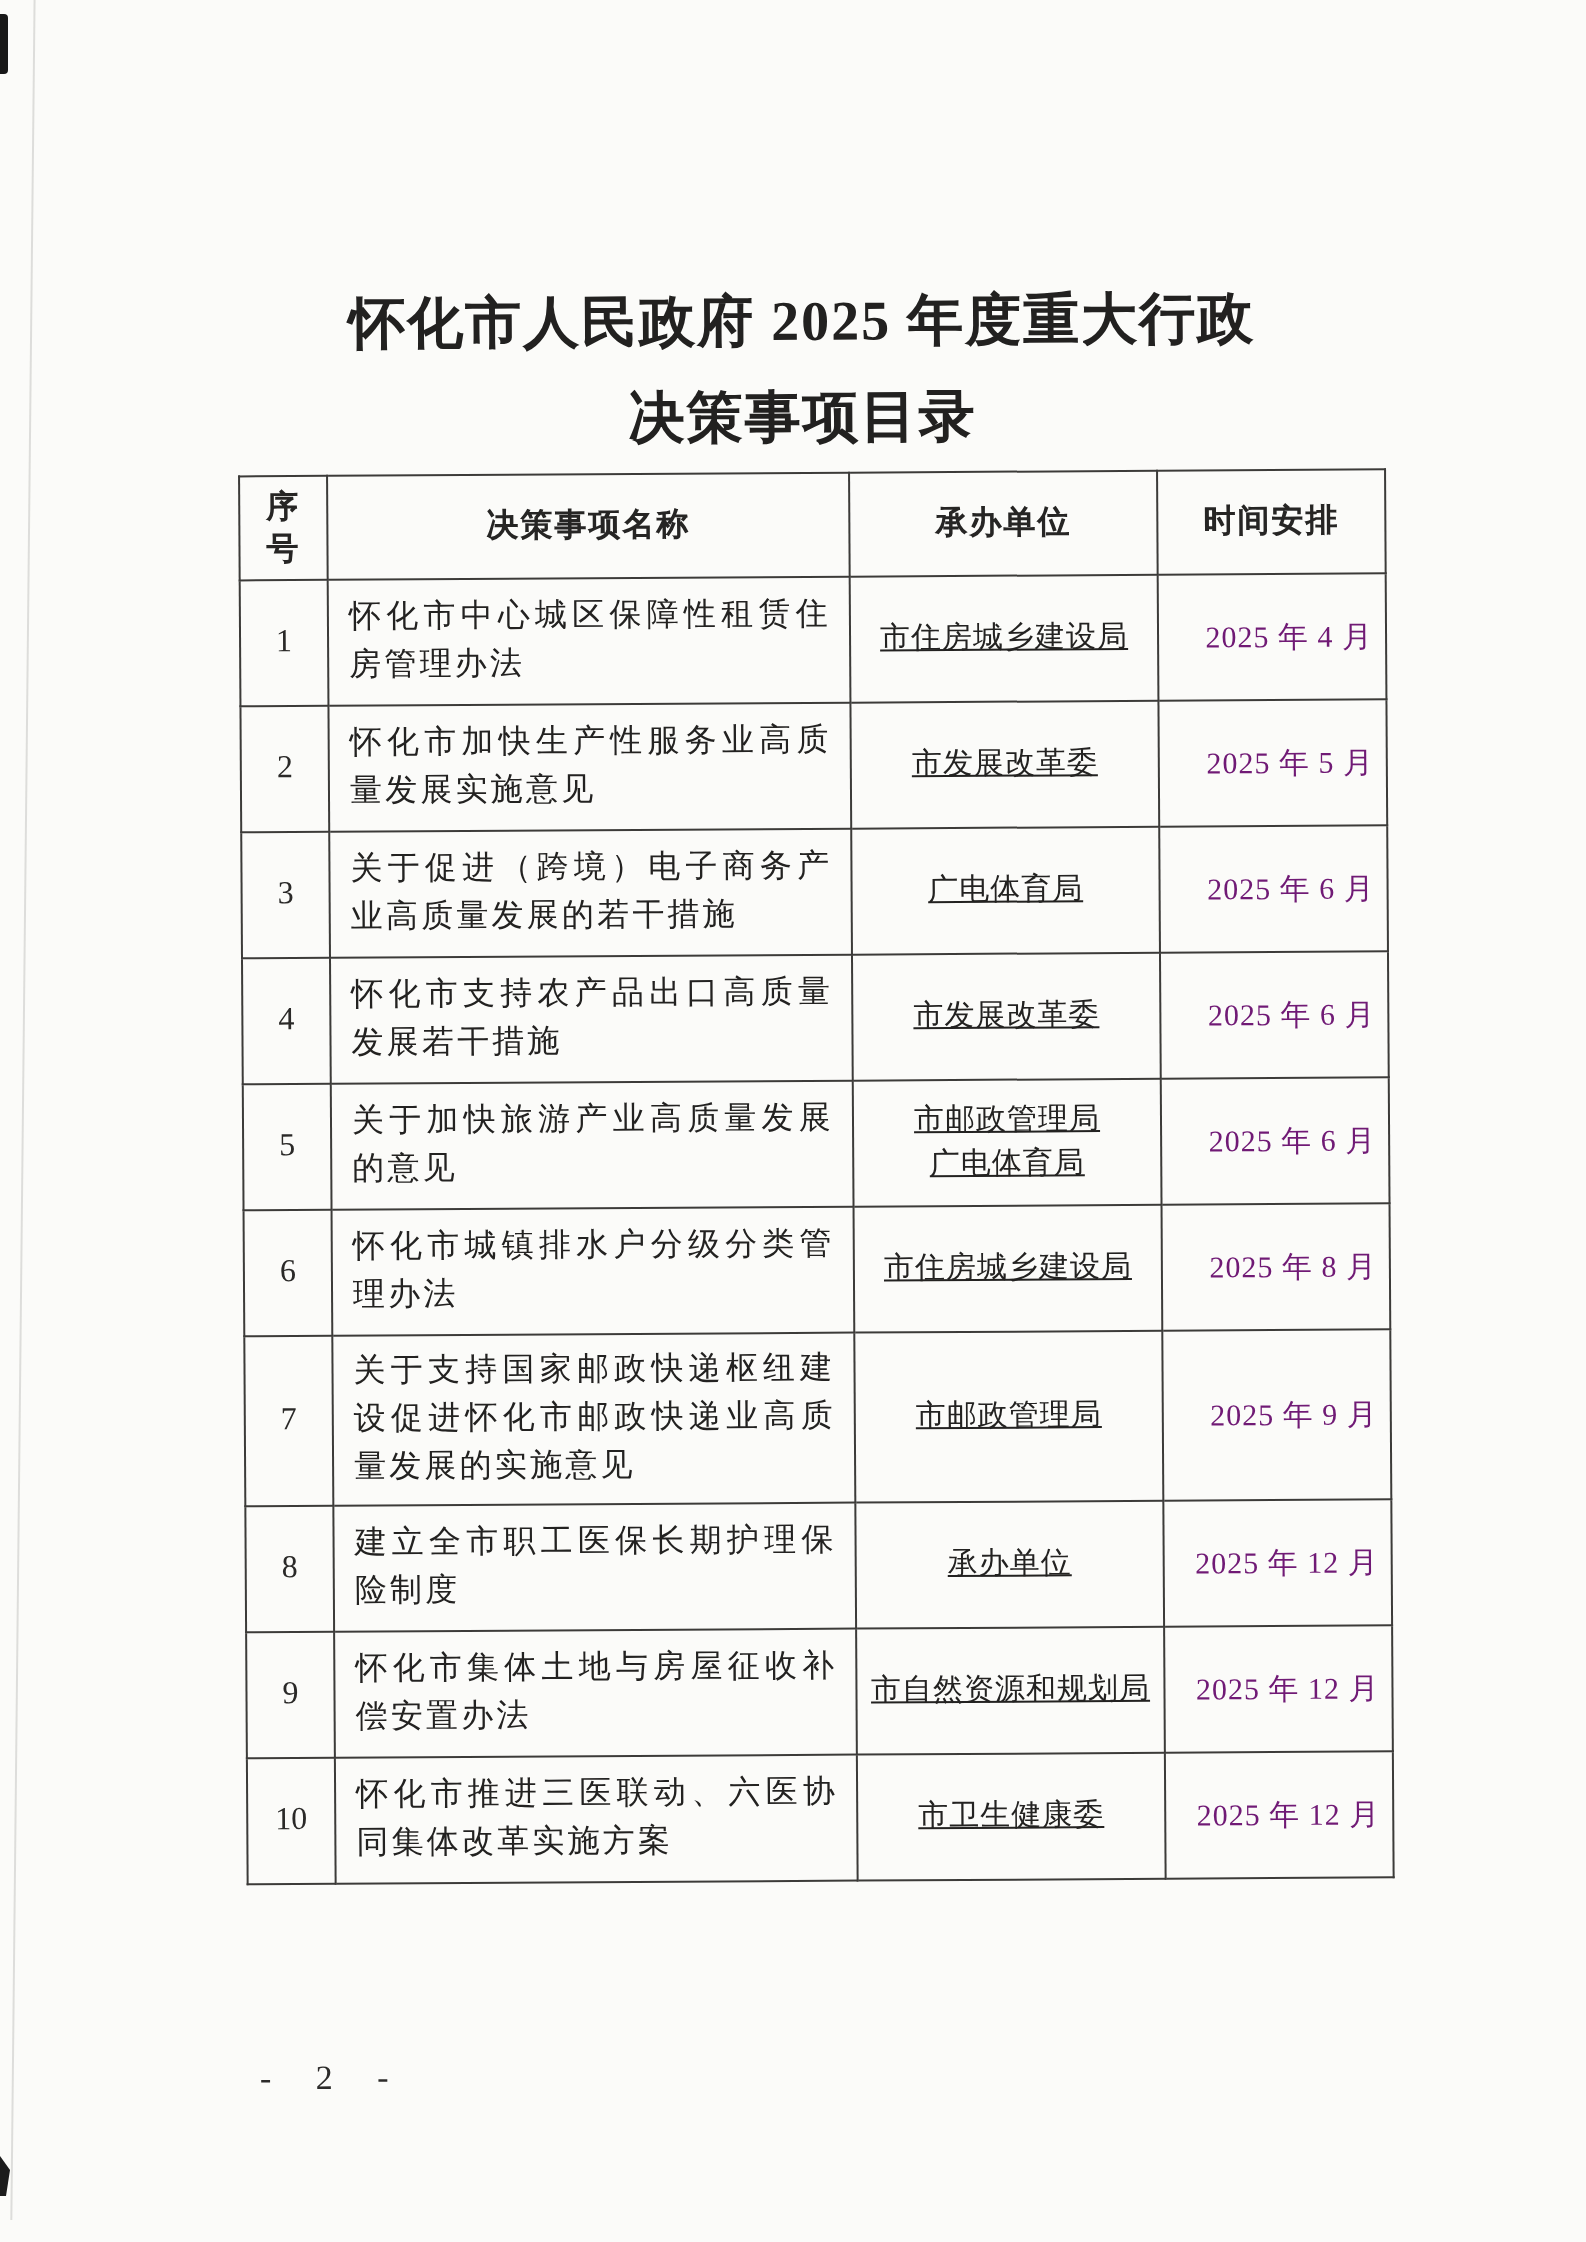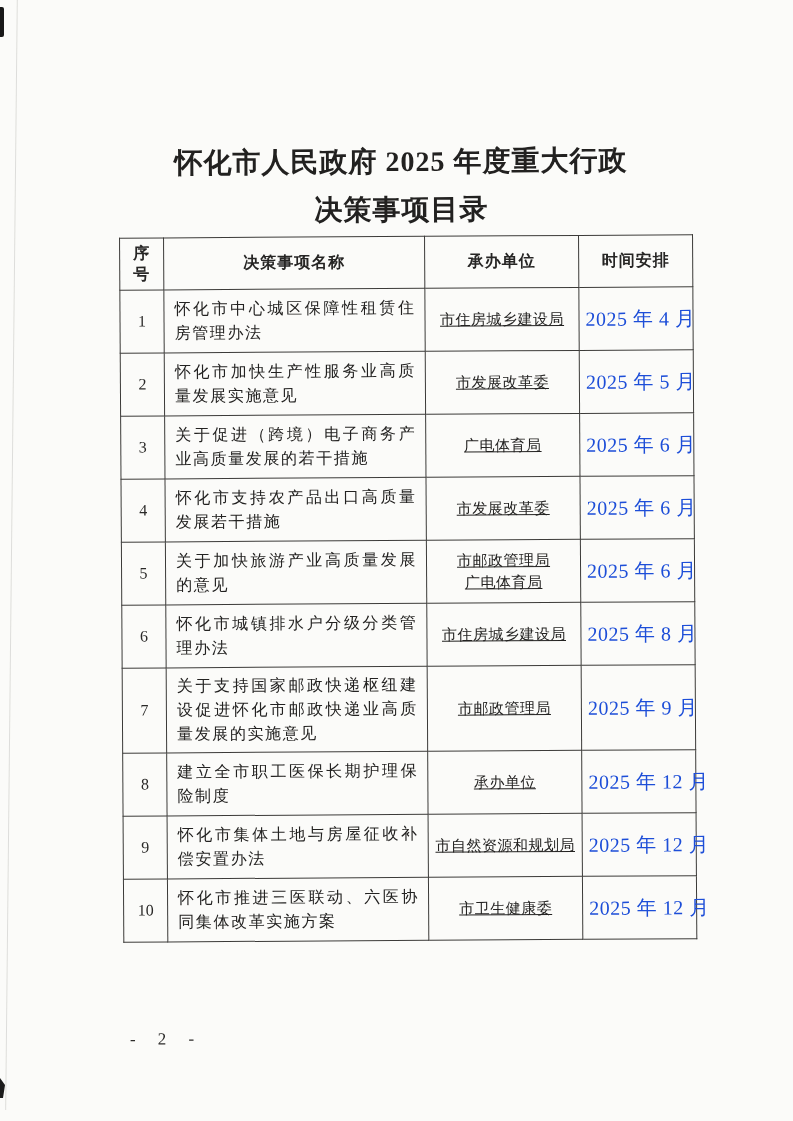"2025 年 4 月" td.time-cell { color: #1d4ed8 -> #701a75; font-size: 20px -> 15px }
